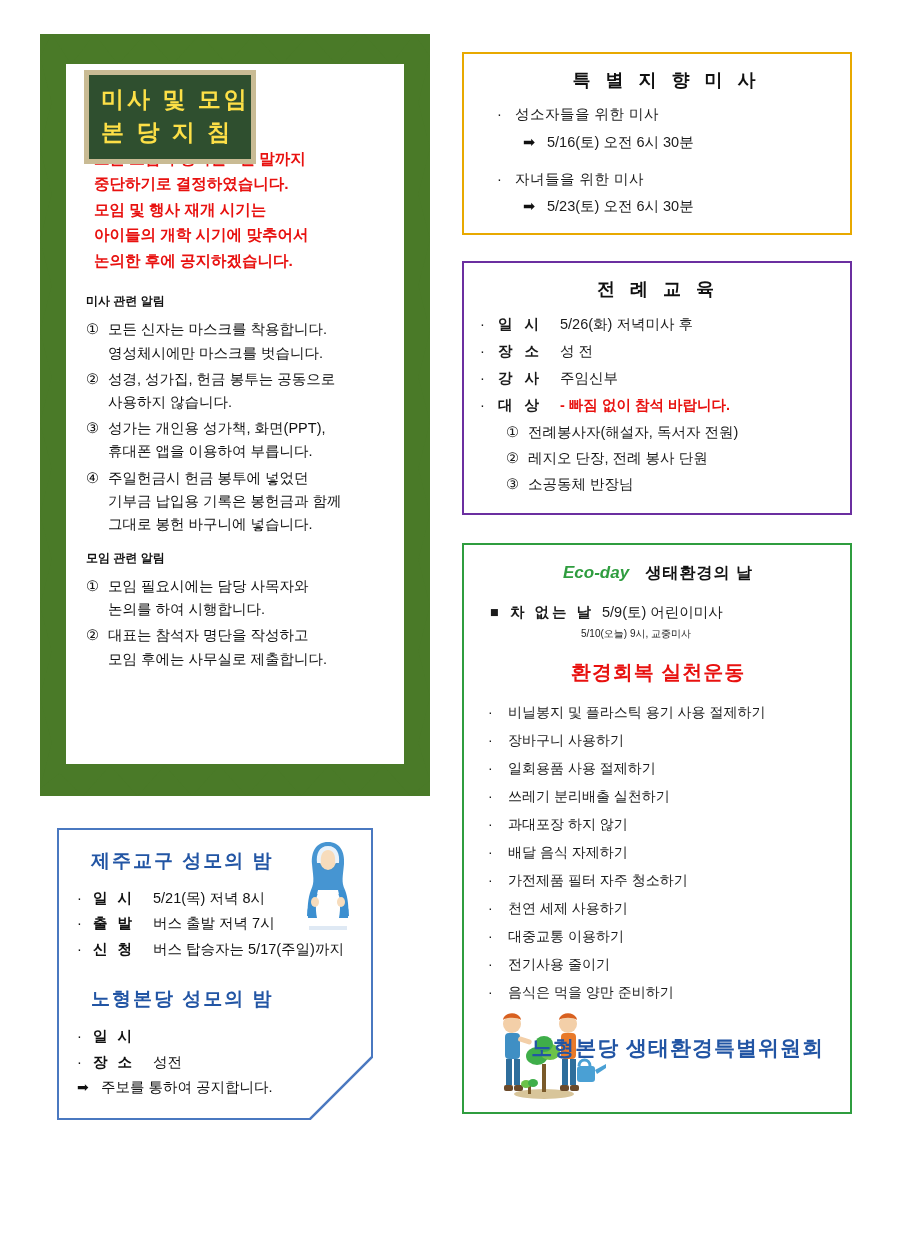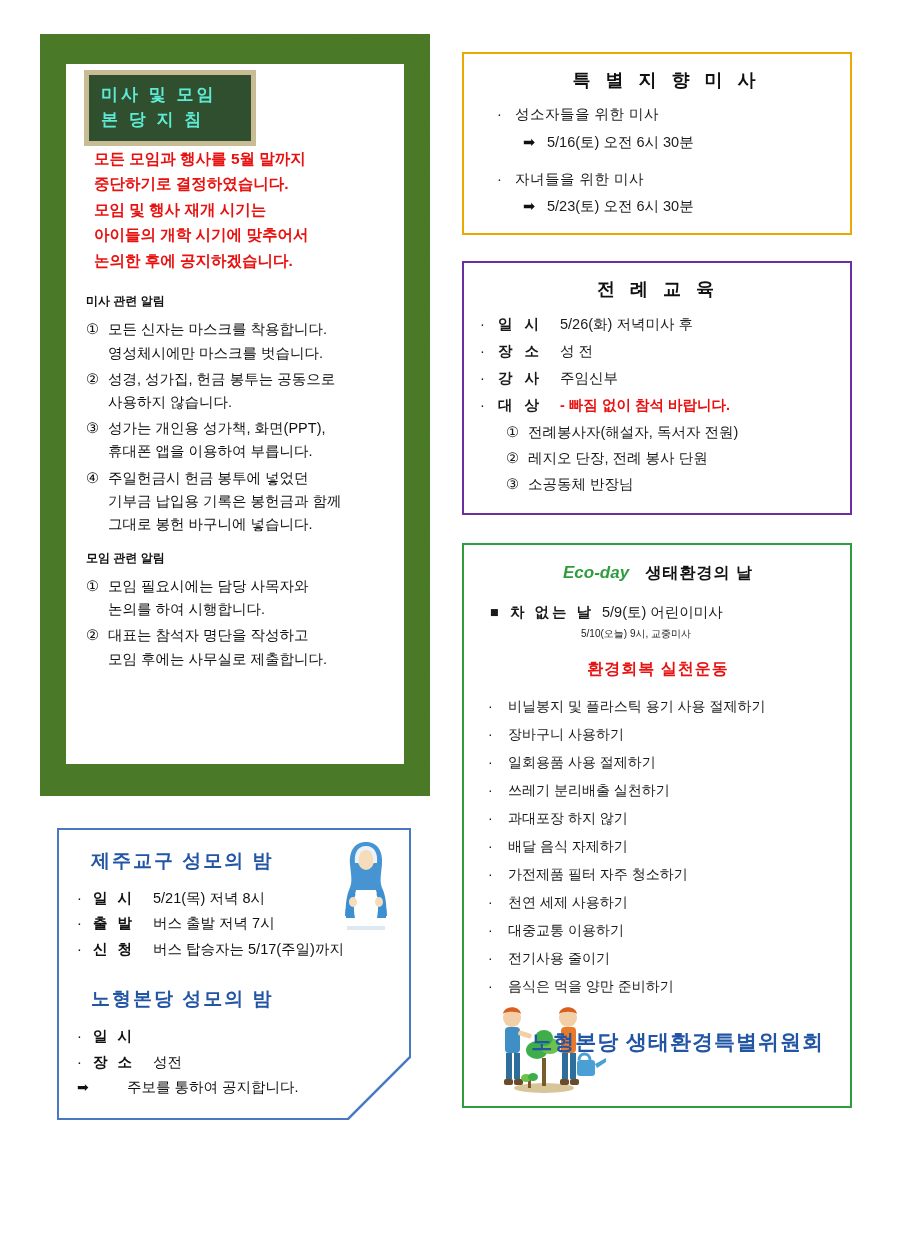"미사 및 모임" .board div { color: #5eead4 -> #fde047; font-size: 17px -> 23px }
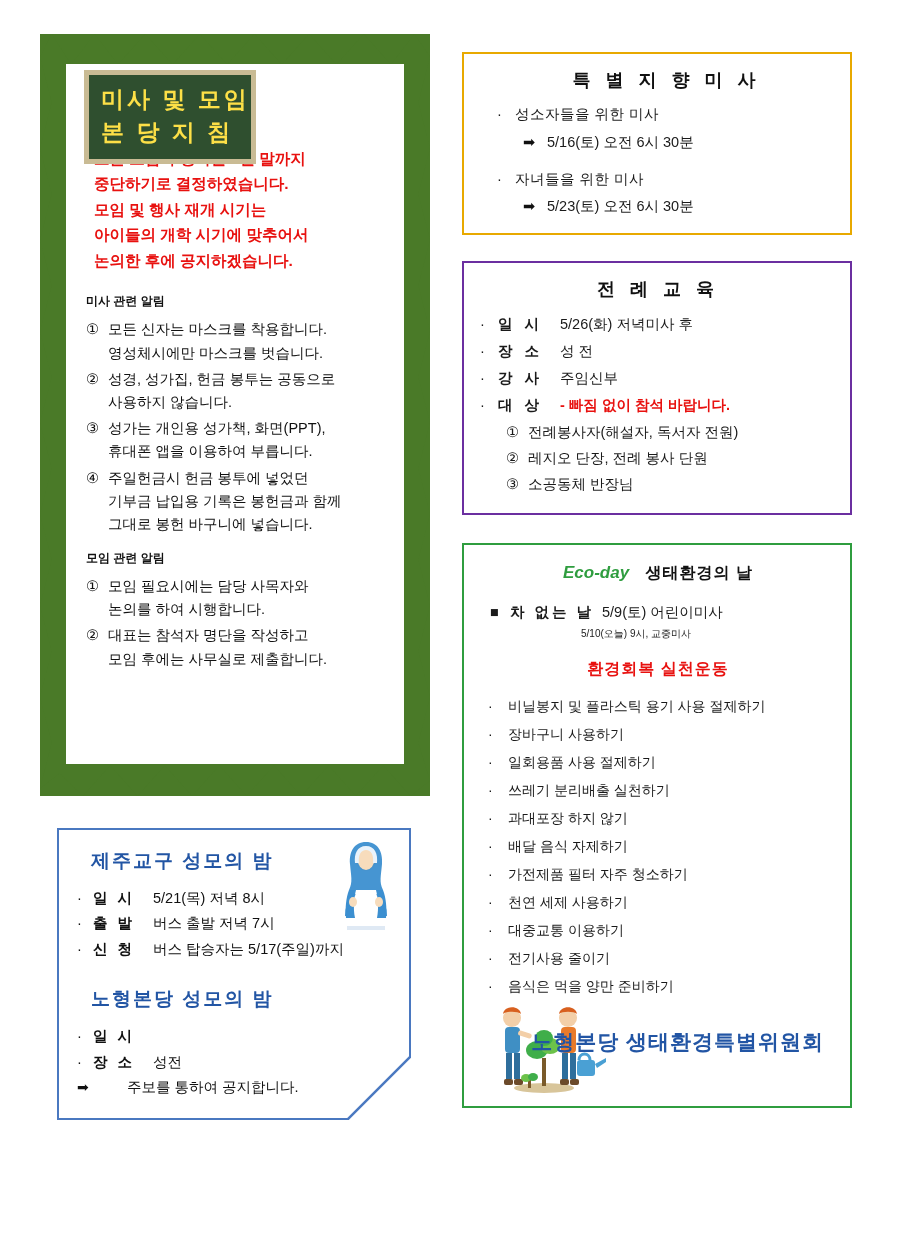"환경회복 실천운동" .eco-sub { font-size: 16px -> 20px }
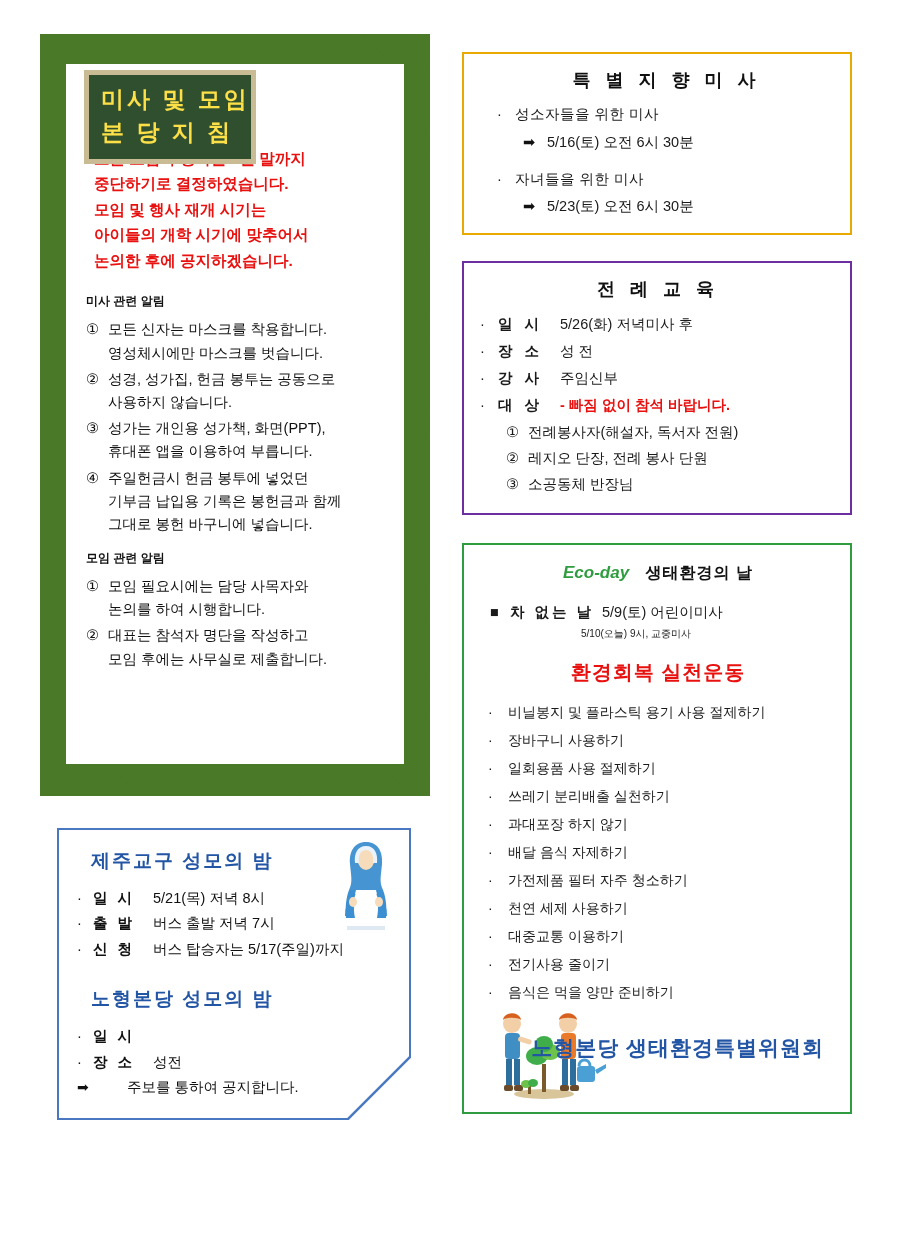"제주교구 성모의 밤" .blue-box { width: 354px -> 316px }
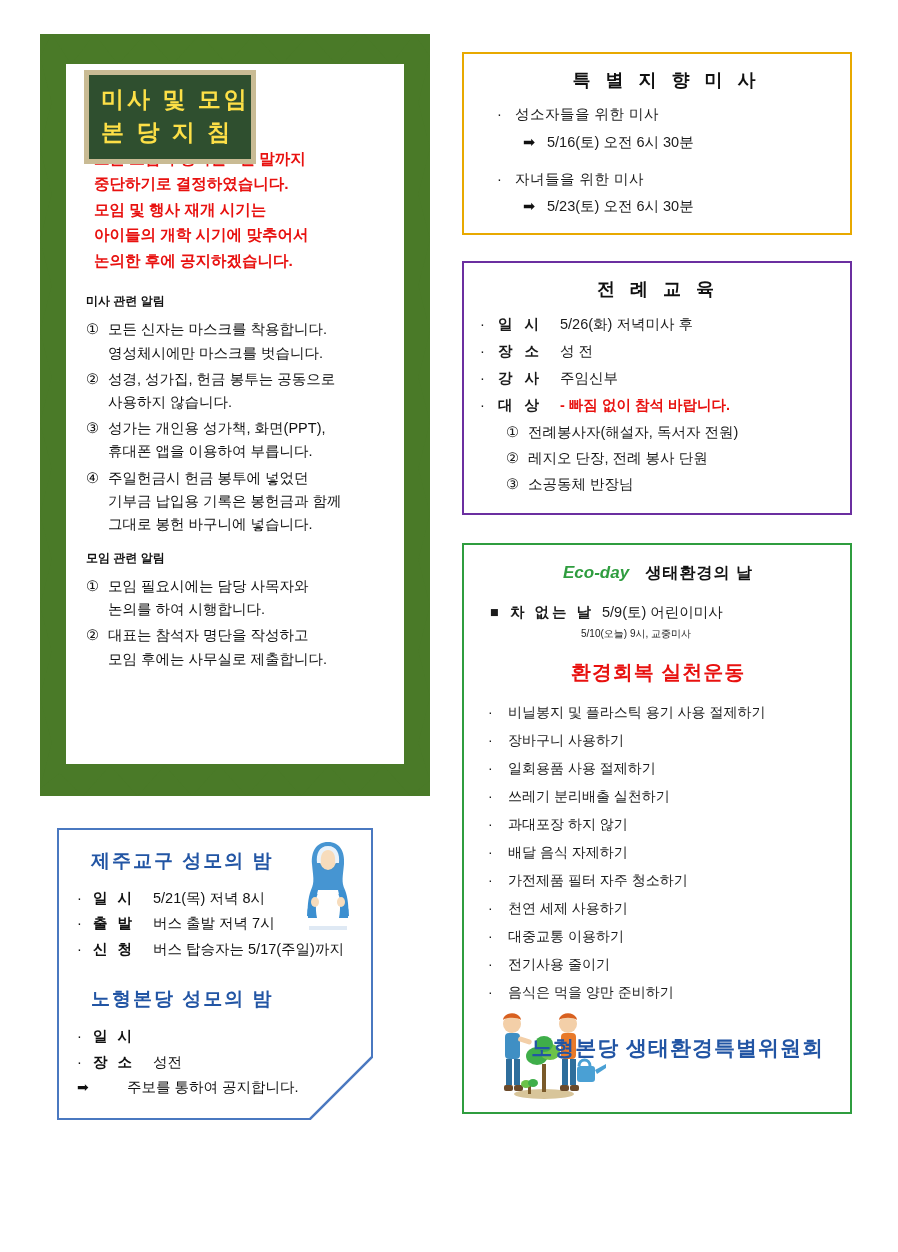"주보를 통하여 공지합니다." div { margin-left: 34px -> 8px }
